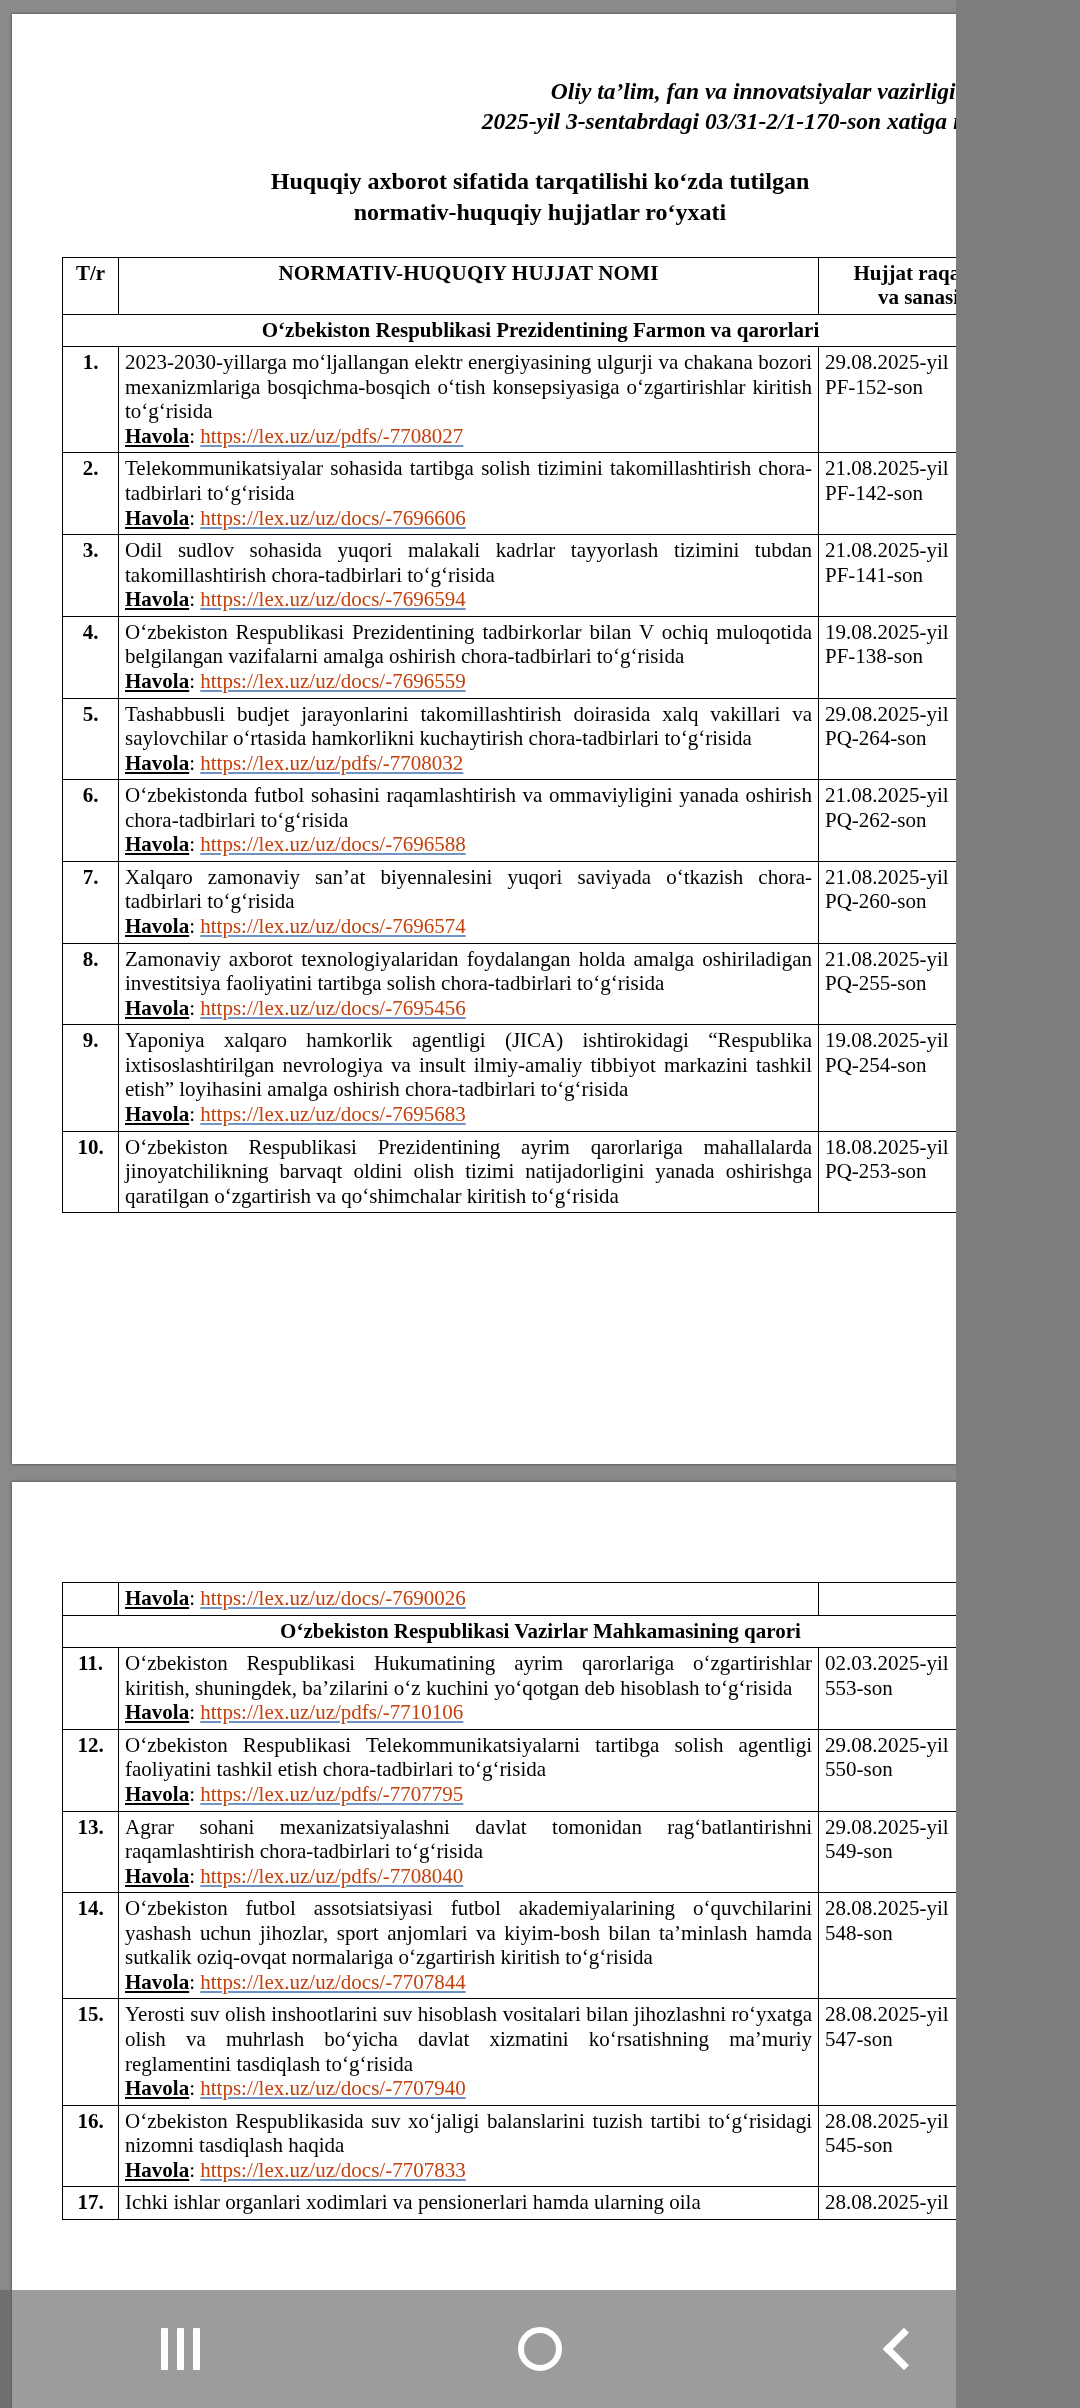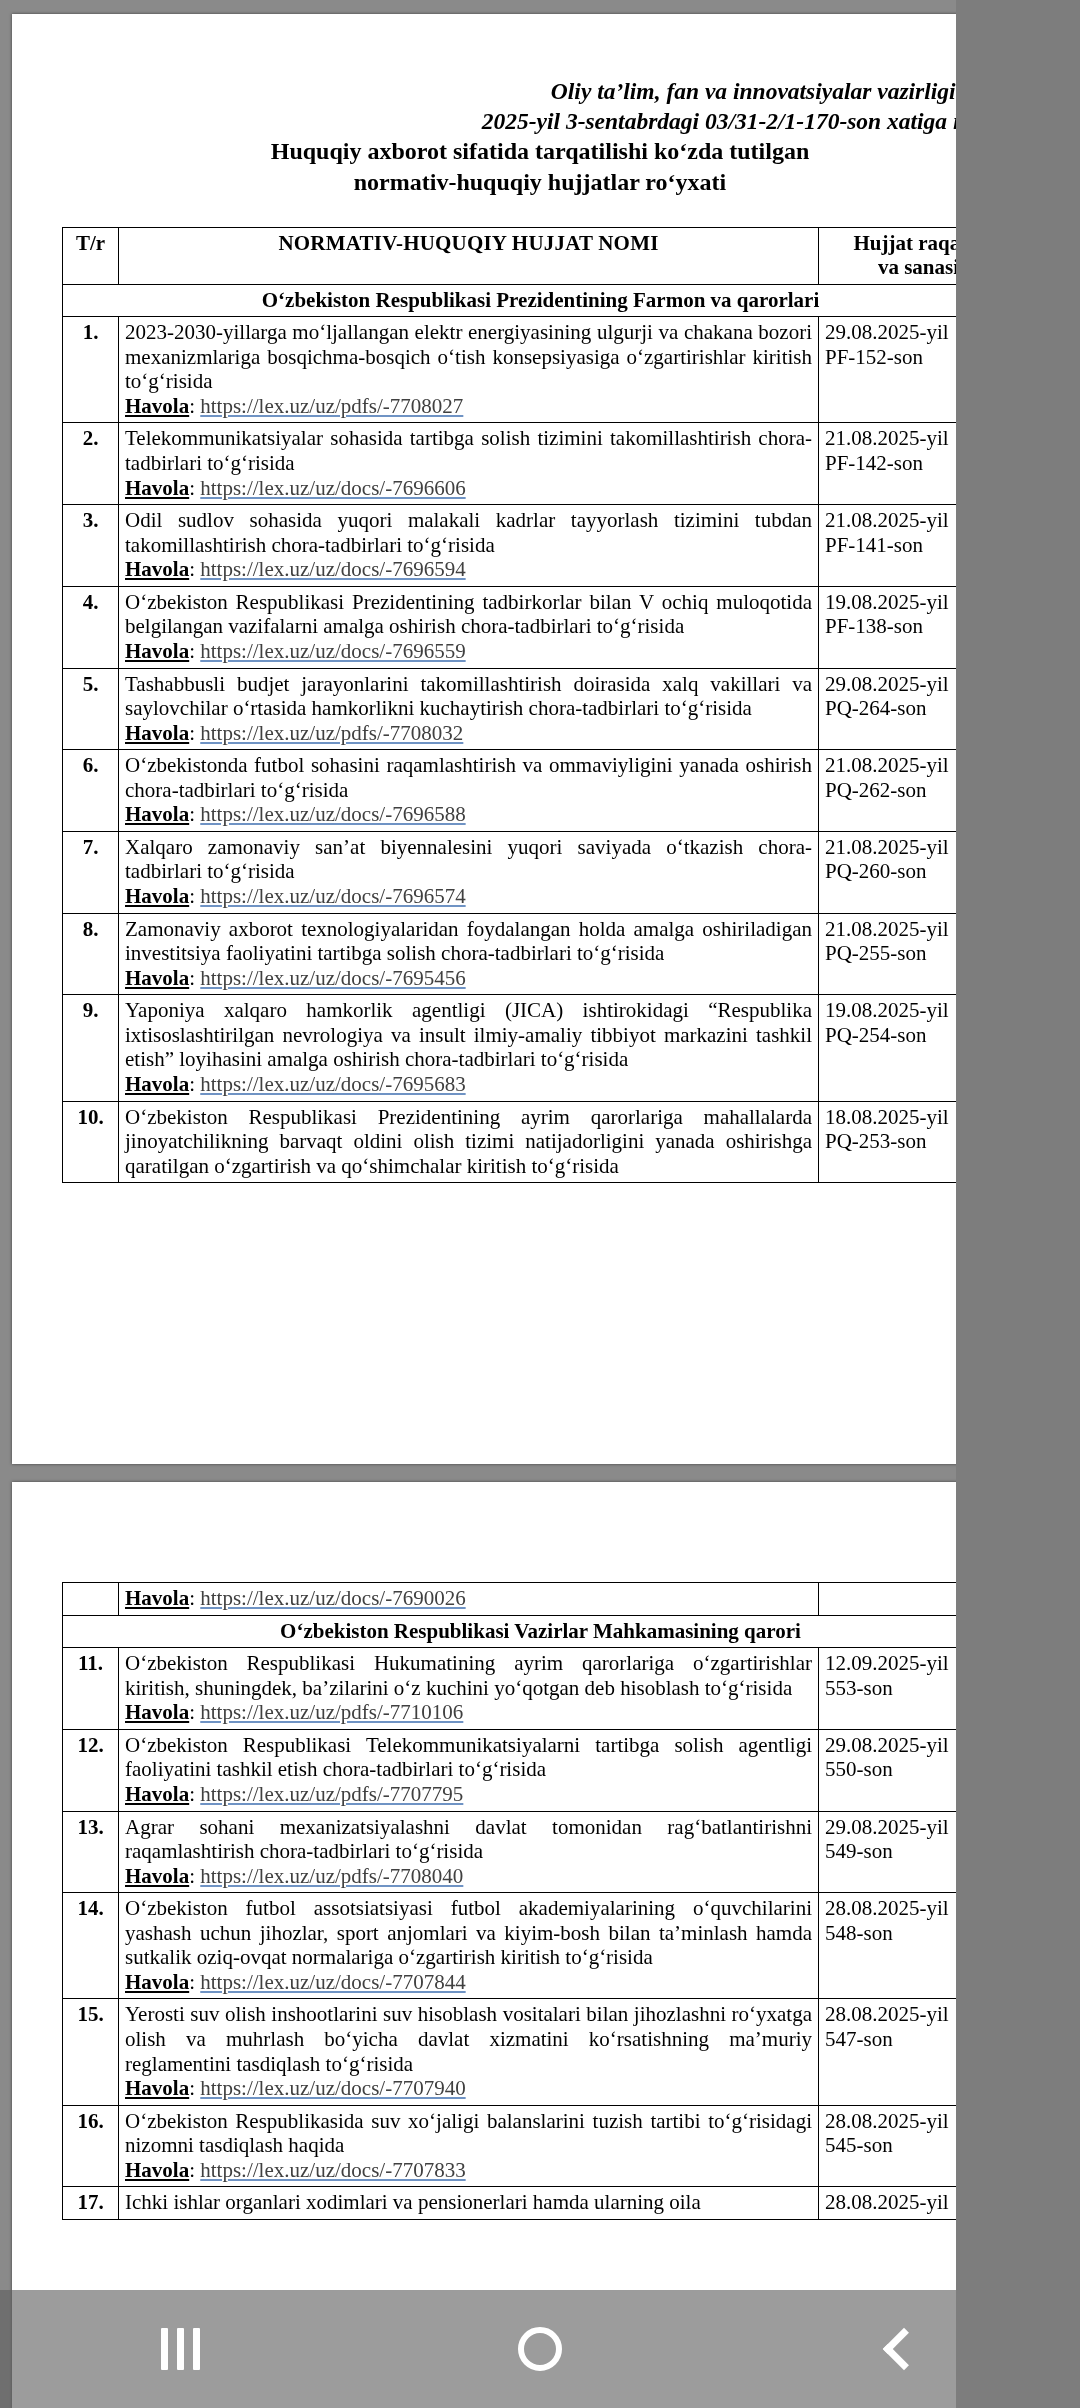"Huquqiy axborot sifatida tarqatilishi" .doc-title { margin-top: none -> 30px }
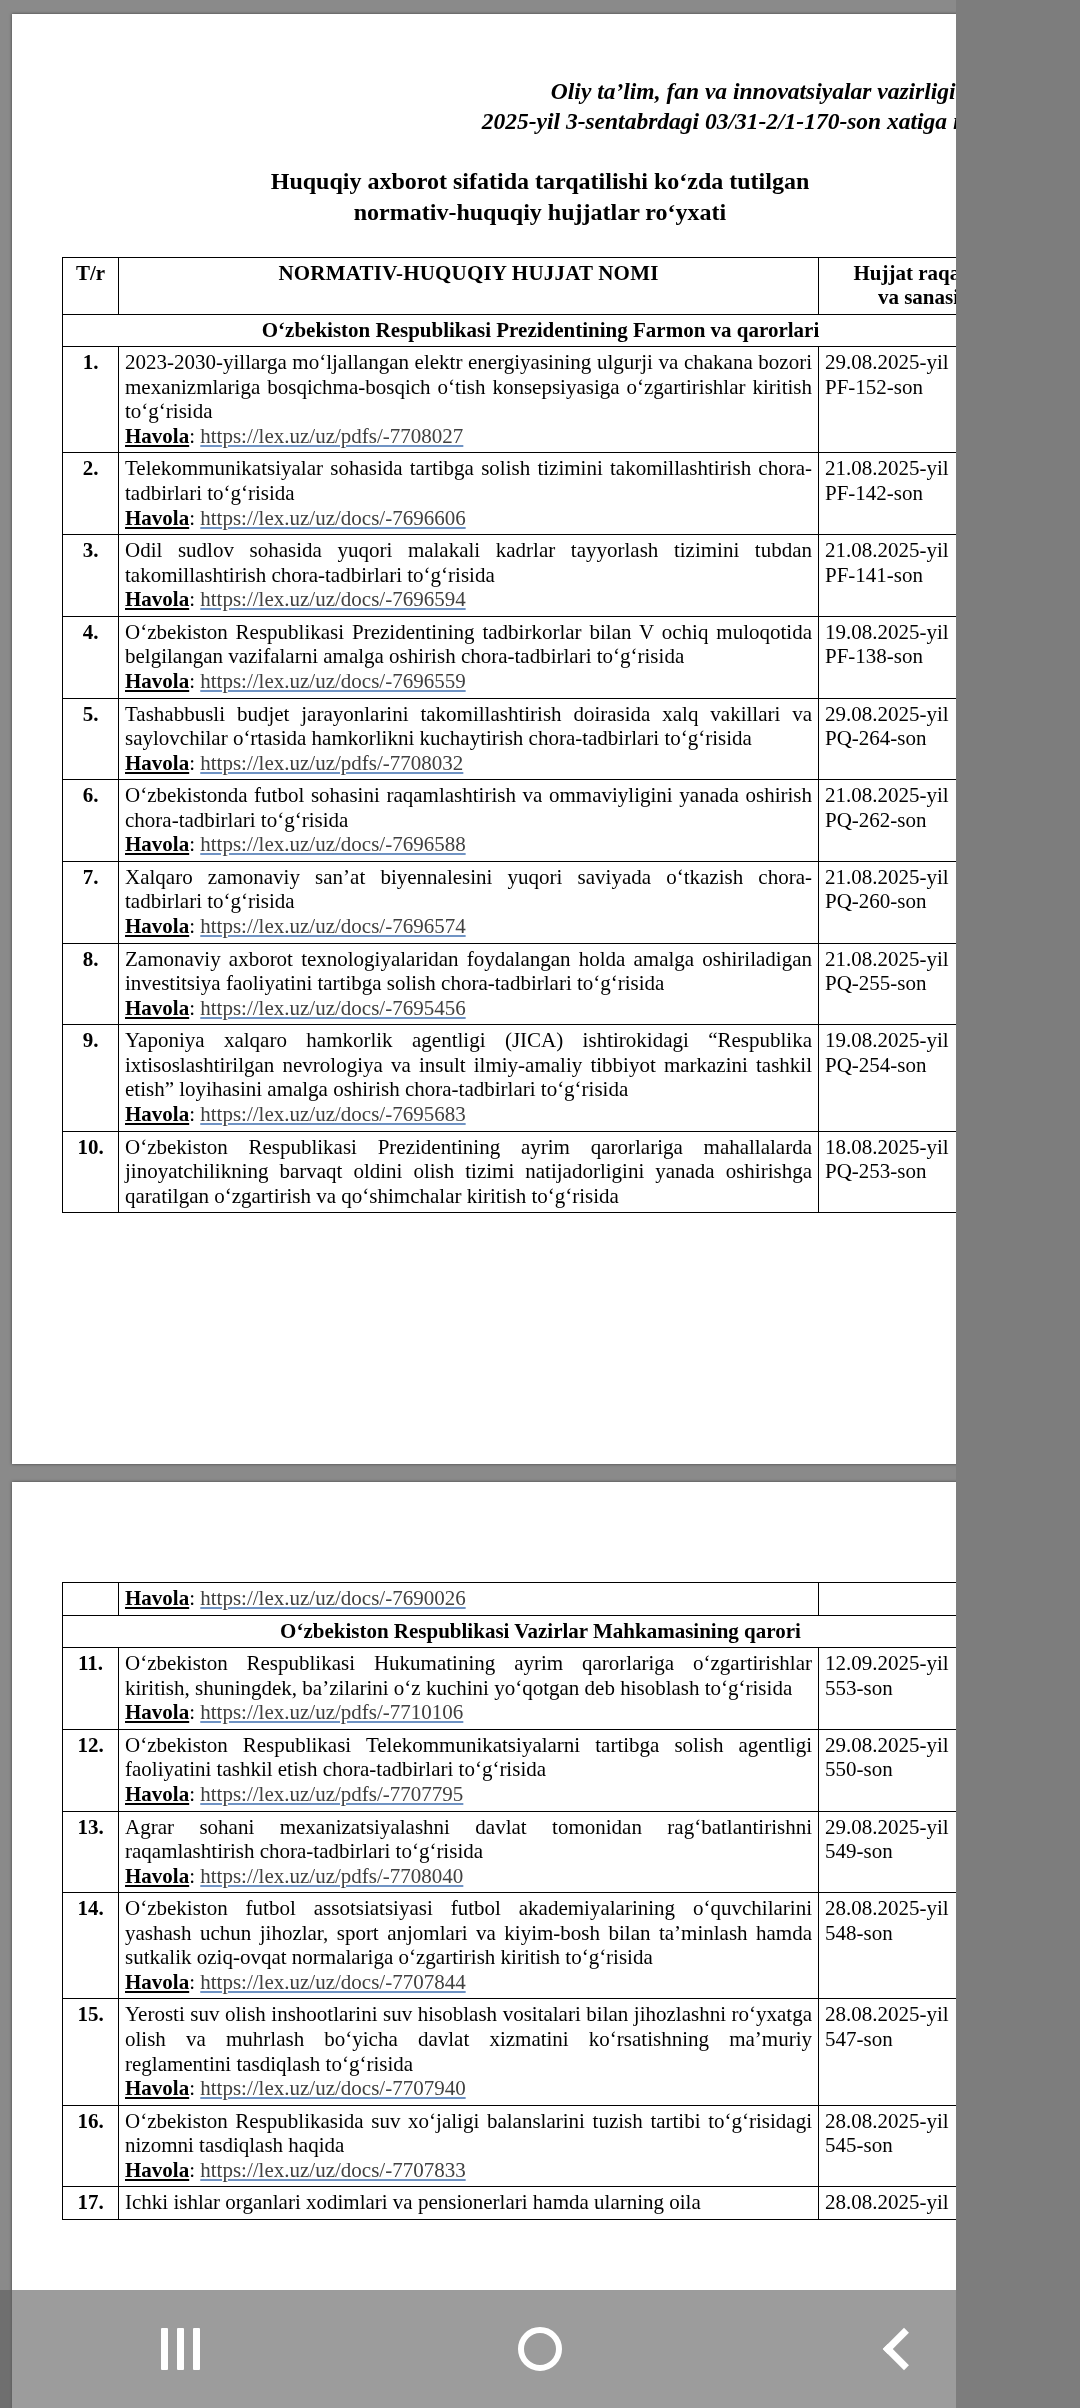"https://lex.uz/uz/pdfs/-7708027" .link { color: #404040 -> #c2410c }
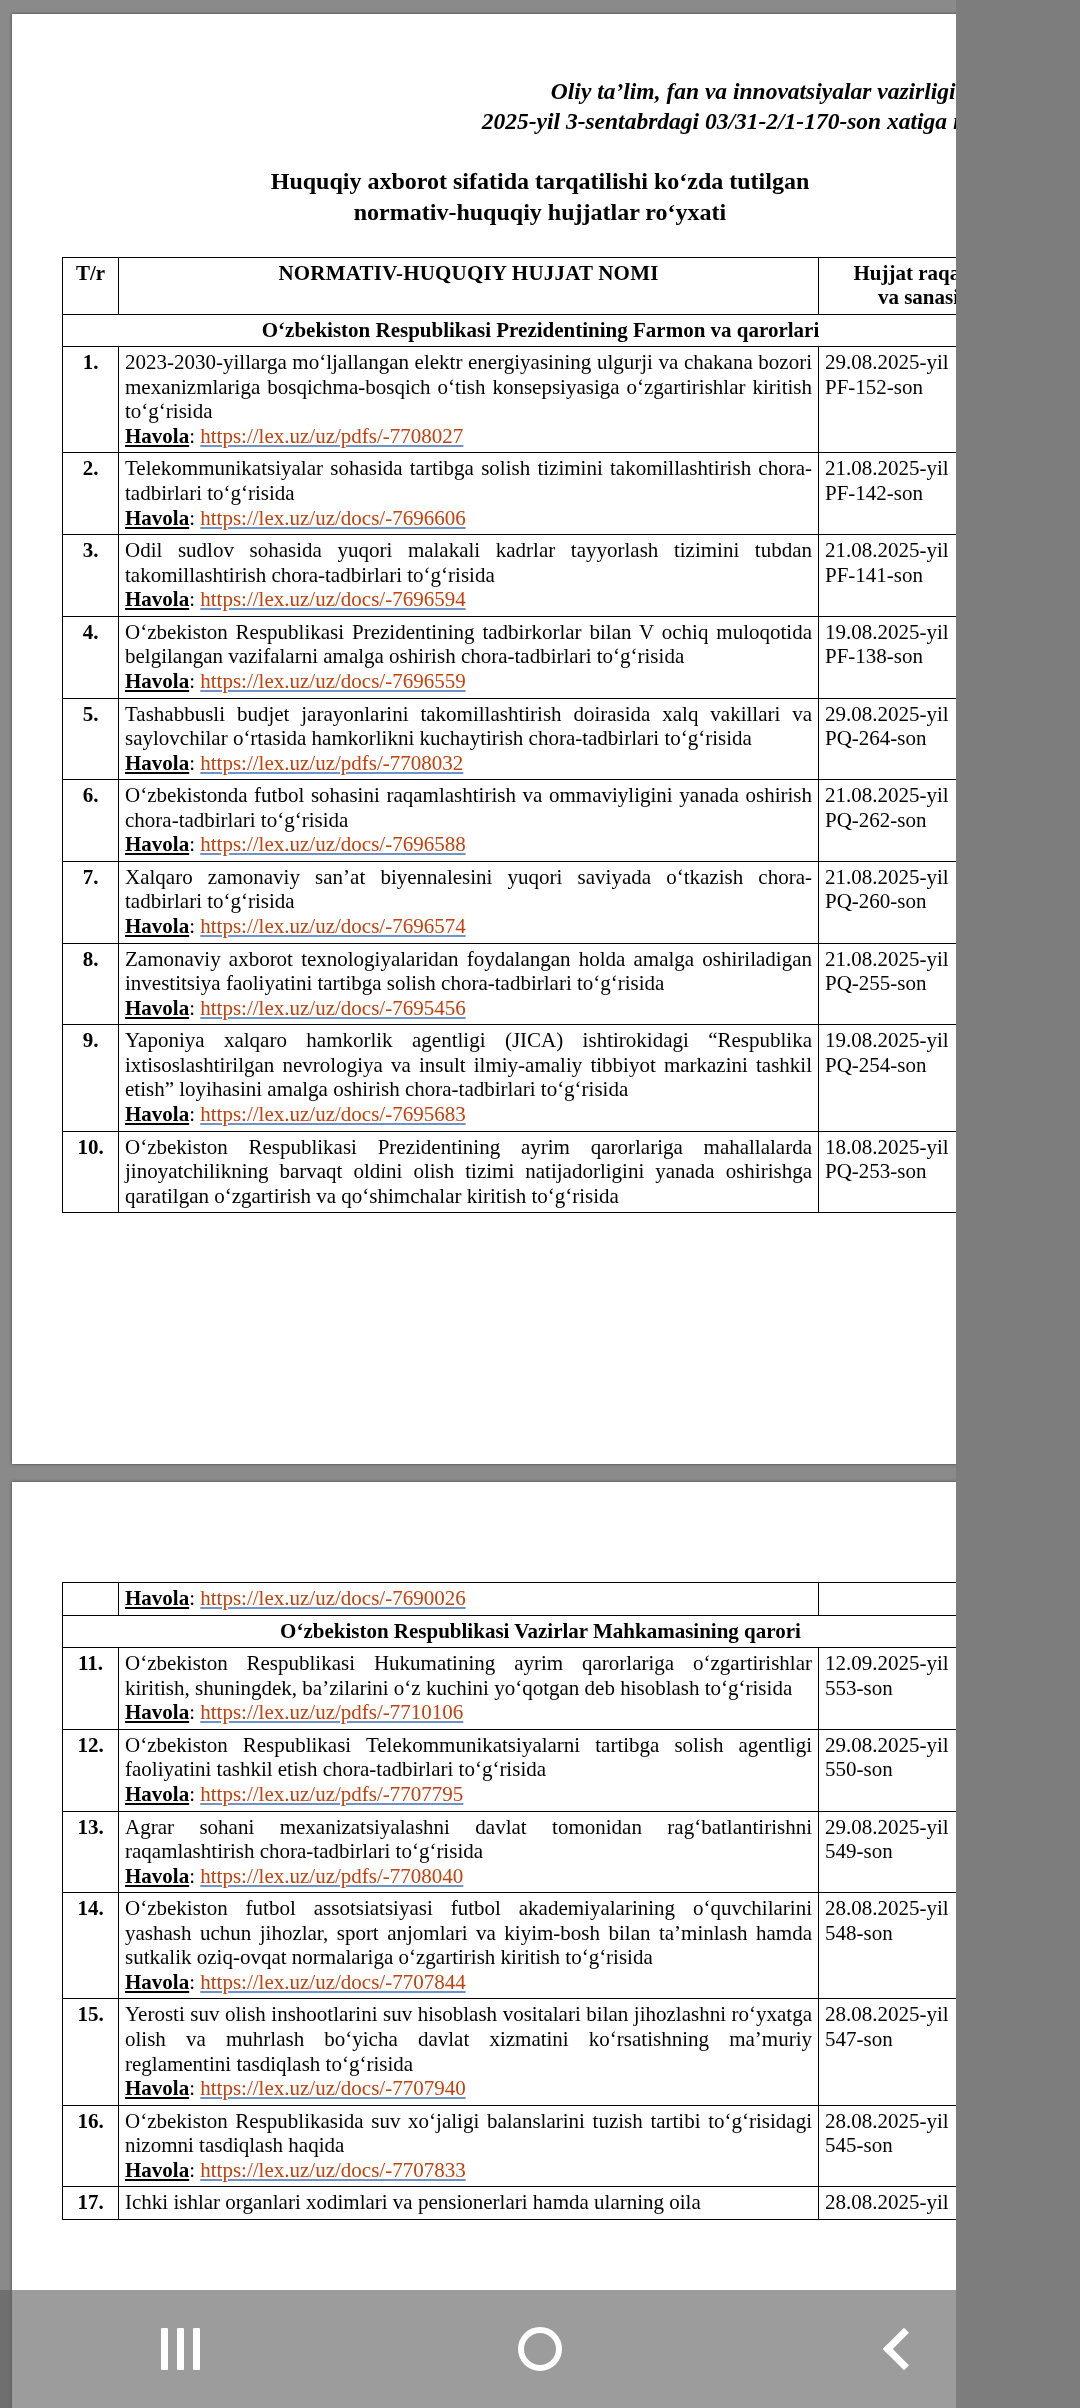"12.09.2025-yil" span { text: 12.09.2025-yil -> 02.03.2025-yil }
